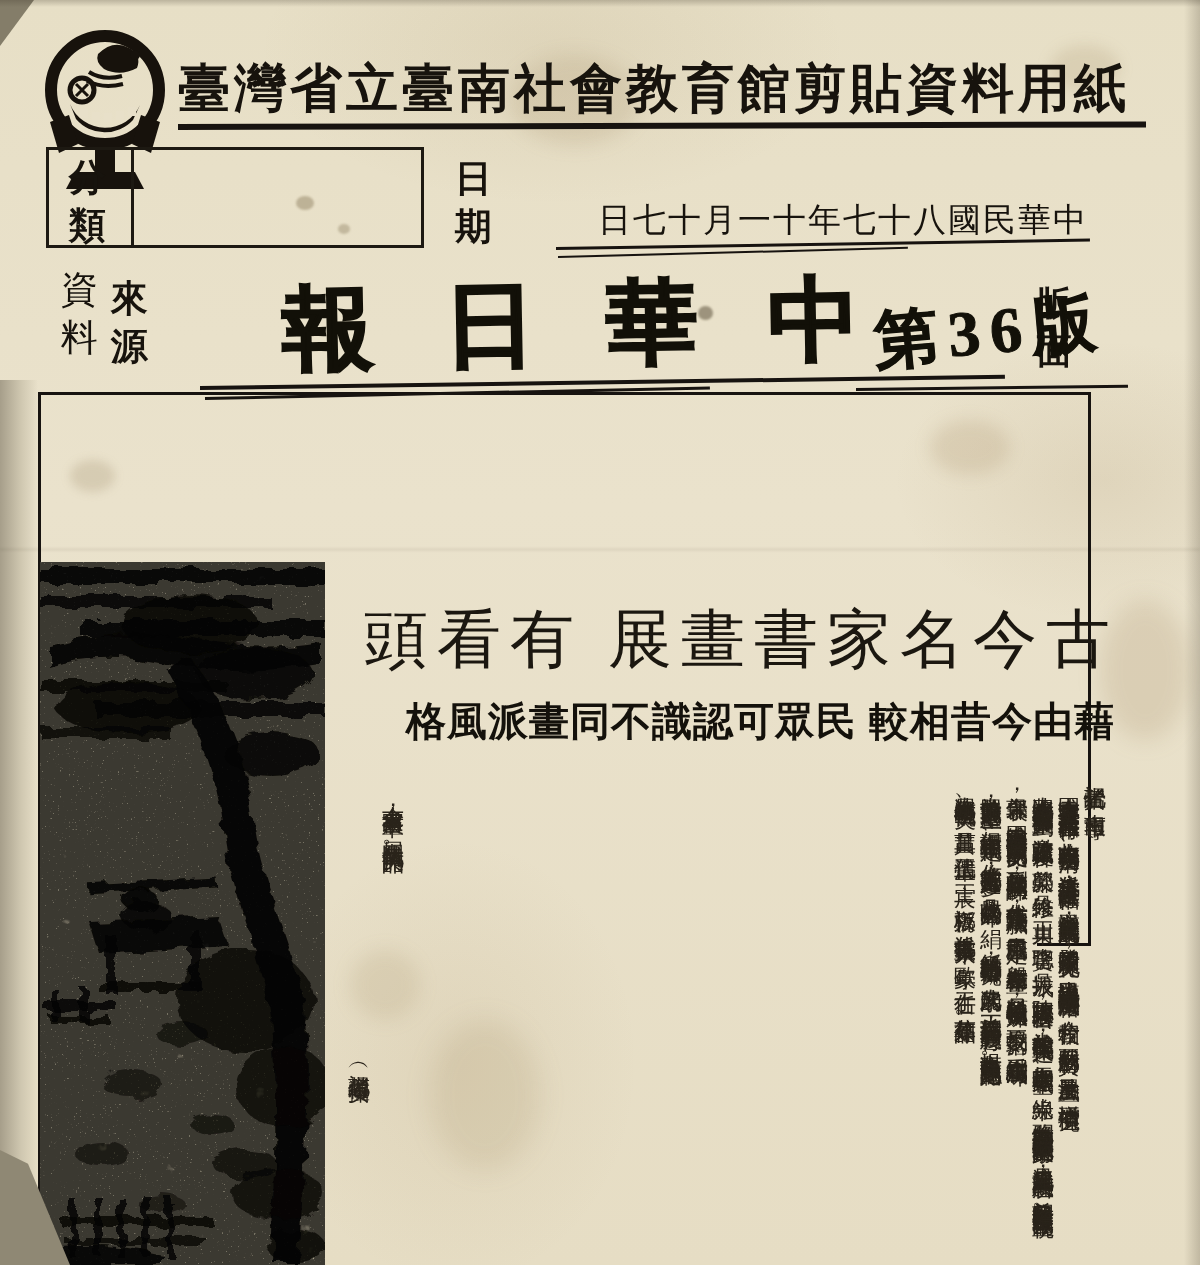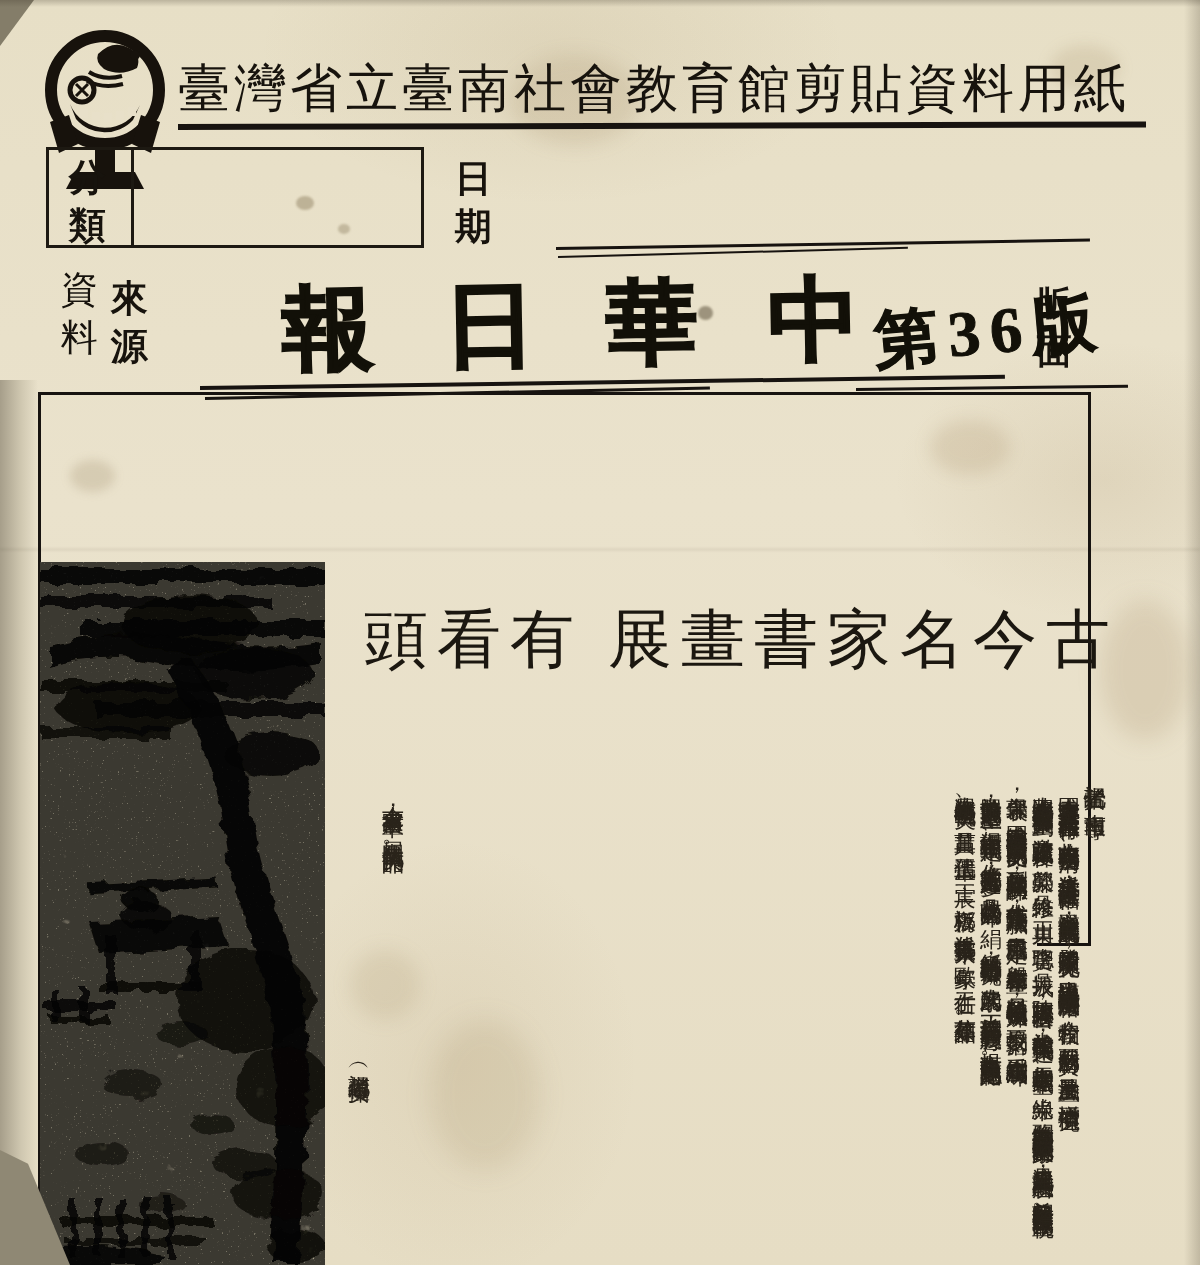"臺灣省立臺南社會教育館剪貼資料用紙" .title { font-weight: normal -> bold }
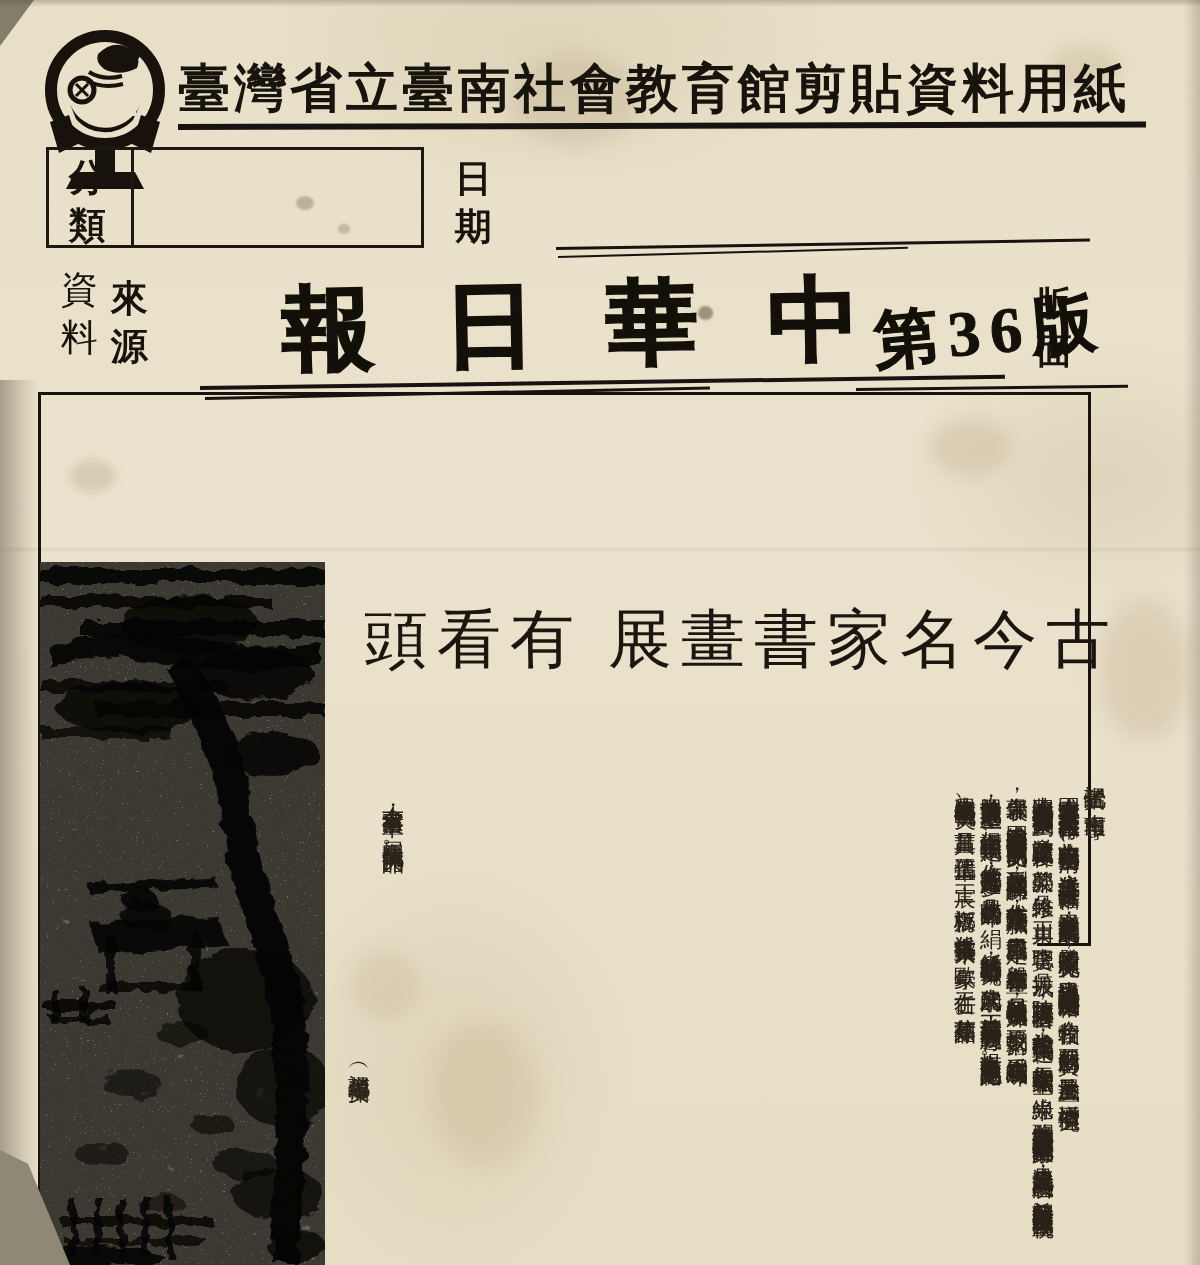"日七十月一十年七十八國民華中" div.abs { html: none -> <div>日七十月一十年七十八國民華中</div> }
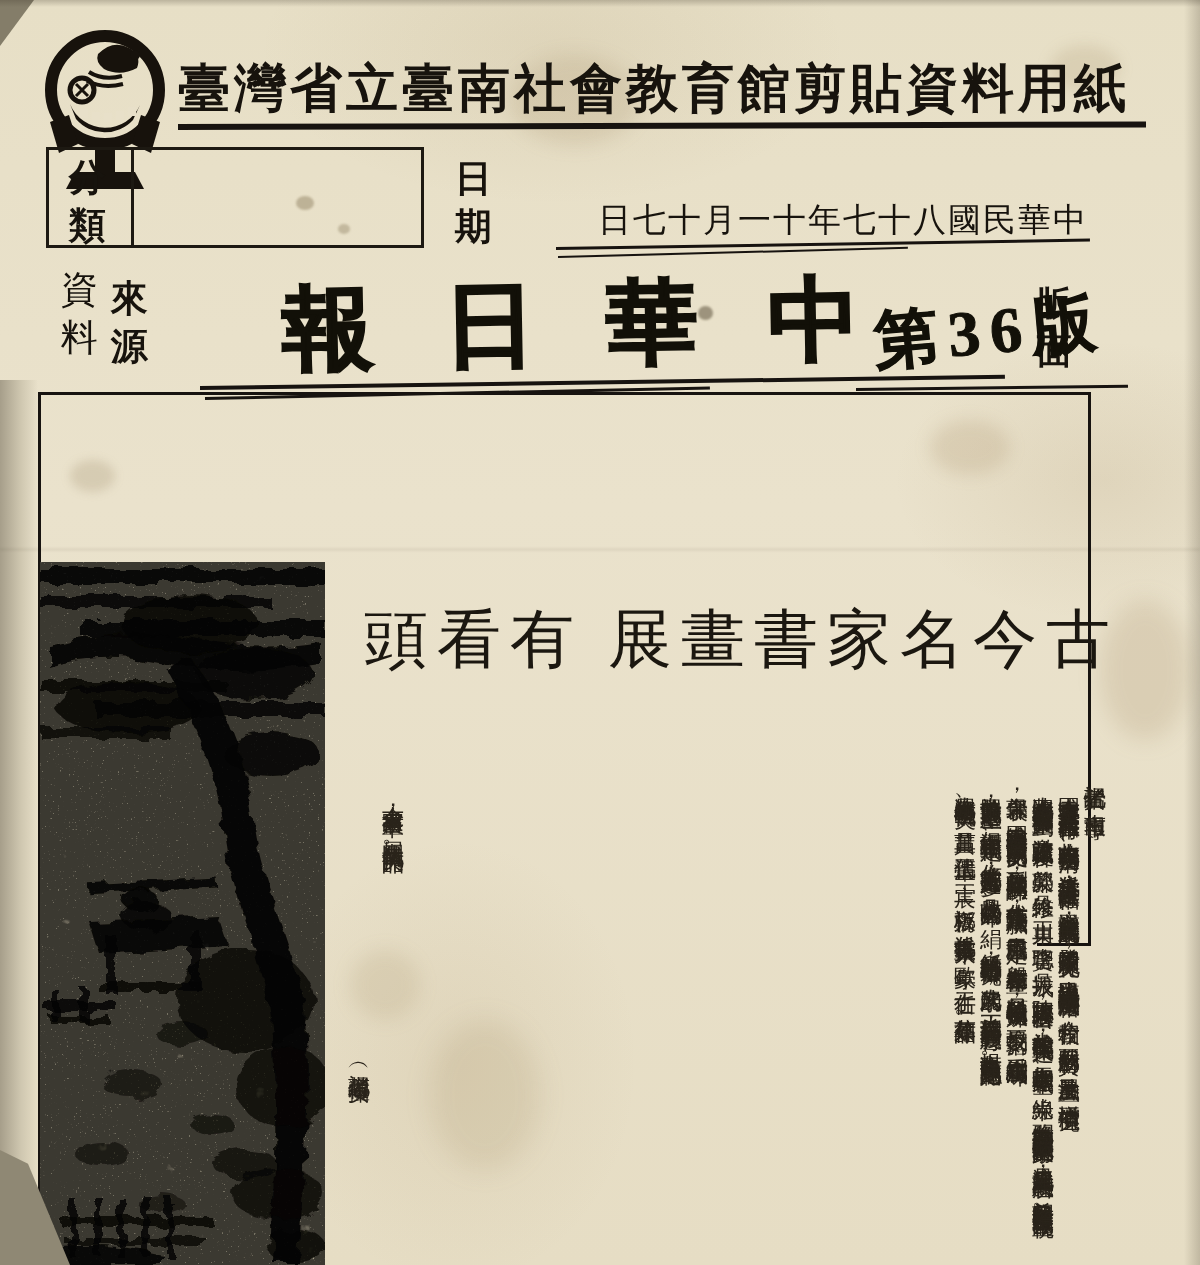"格風派畫同不識認可眾民 較相昔今由藉" div.abs { html: none -> <div>格風派畫同不識認可眾民 較相昔今由藉</div> }
